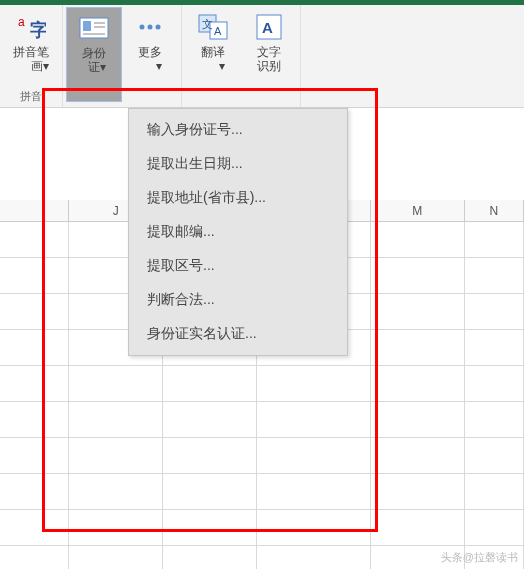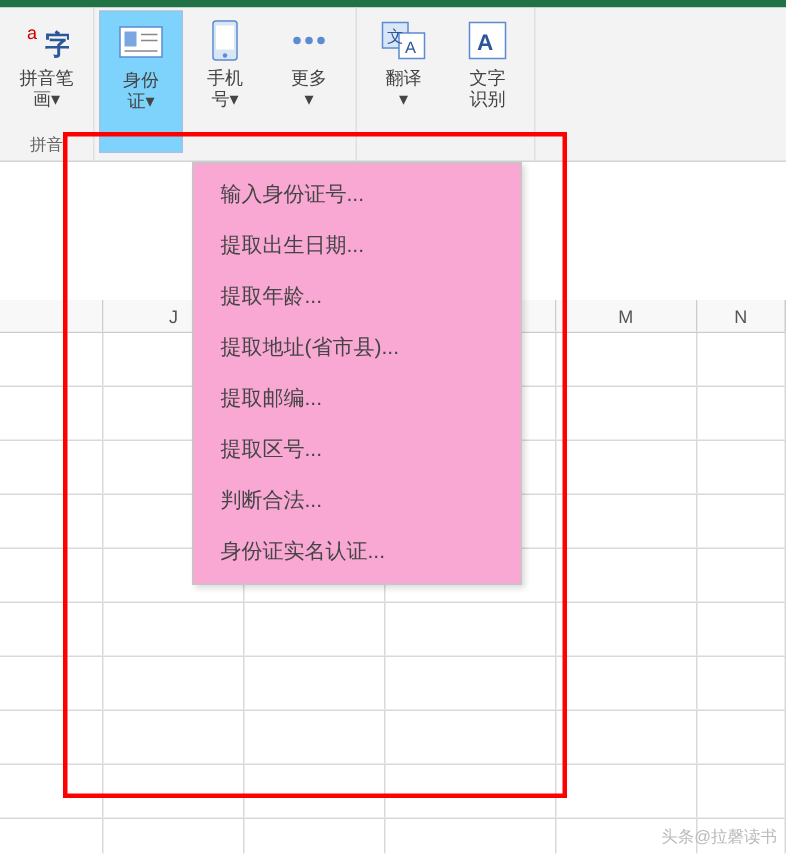"拼音笔" .r-label { text-align: center -> right }
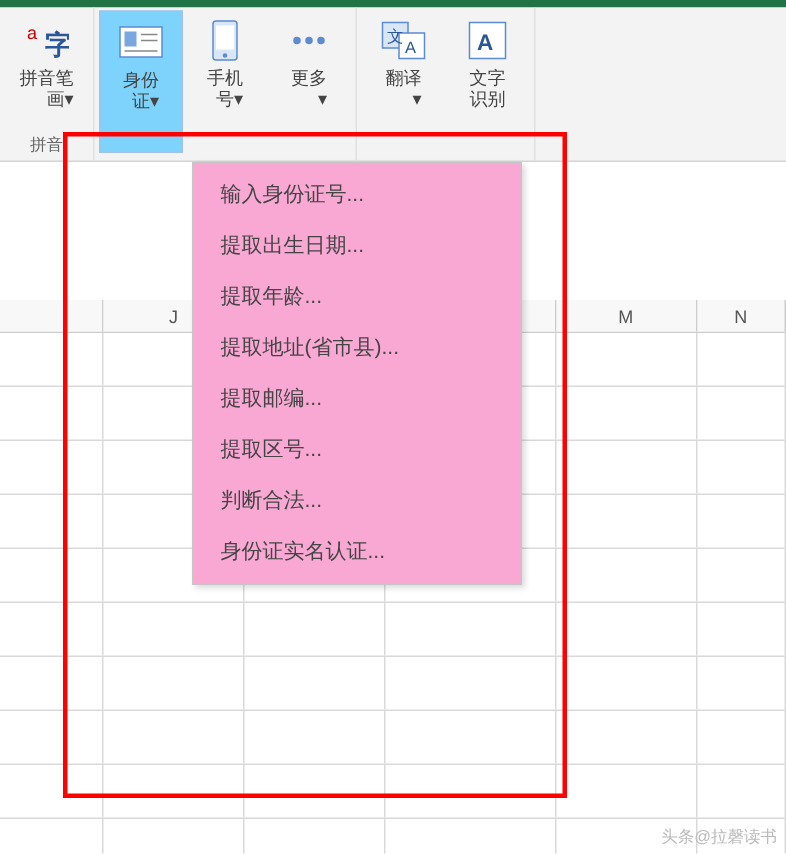"身份" .r-btn.active { background: #7dd3fc -> #a3a3a3 }
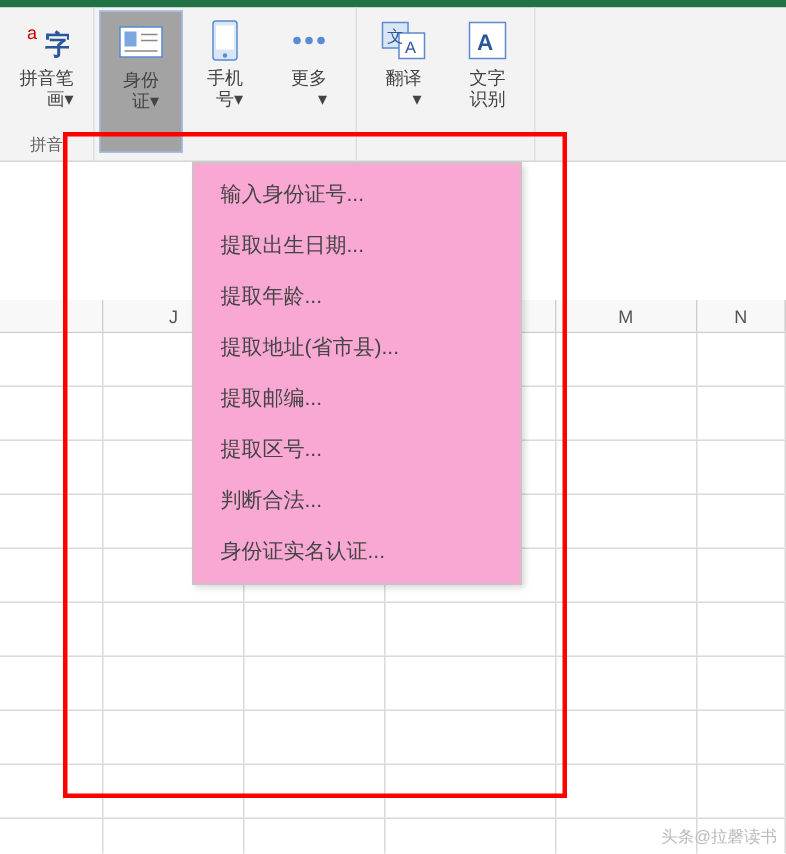"手机" div.r-btn { html: <div> <div> <svg> <rect></rect> <rect></rect> <circle></circle> </svg> </div> <div>手机 号▾</div> </div> -> none }
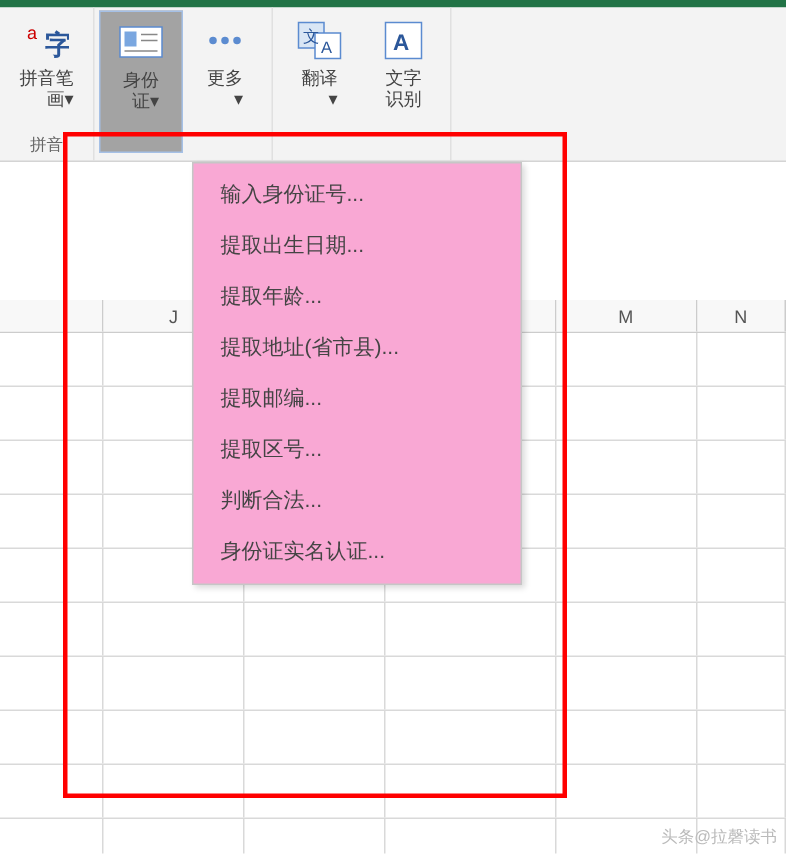"输入身份证号..." .dropdown { background: #f9a8d4 -> #e5e5e5 }
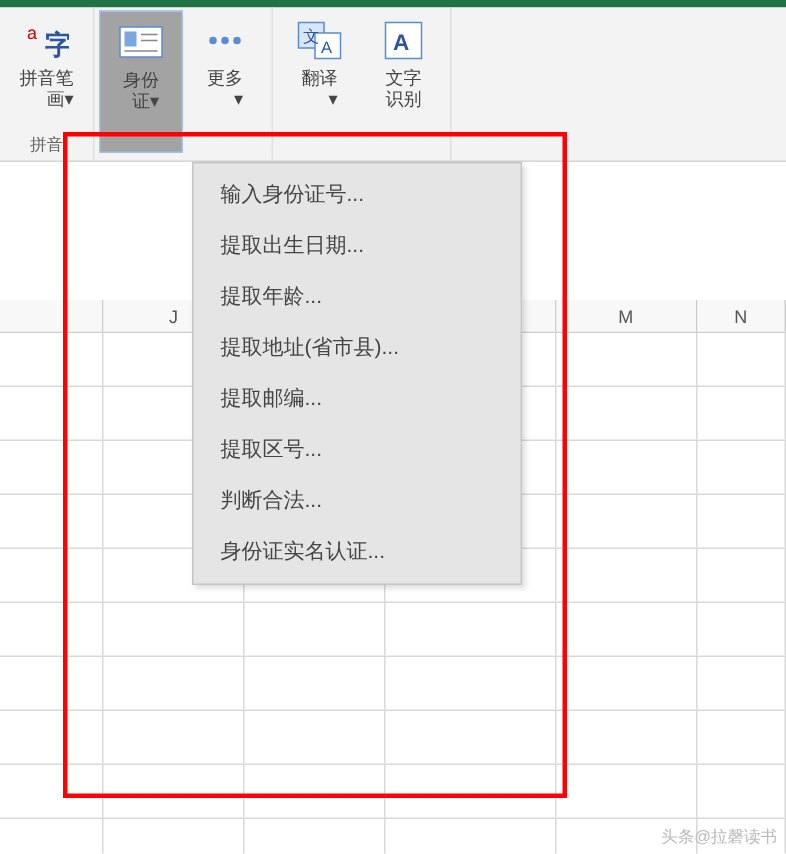"提取年龄..." div.dd-item { html: <div>提取年龄...</div> -> none }
